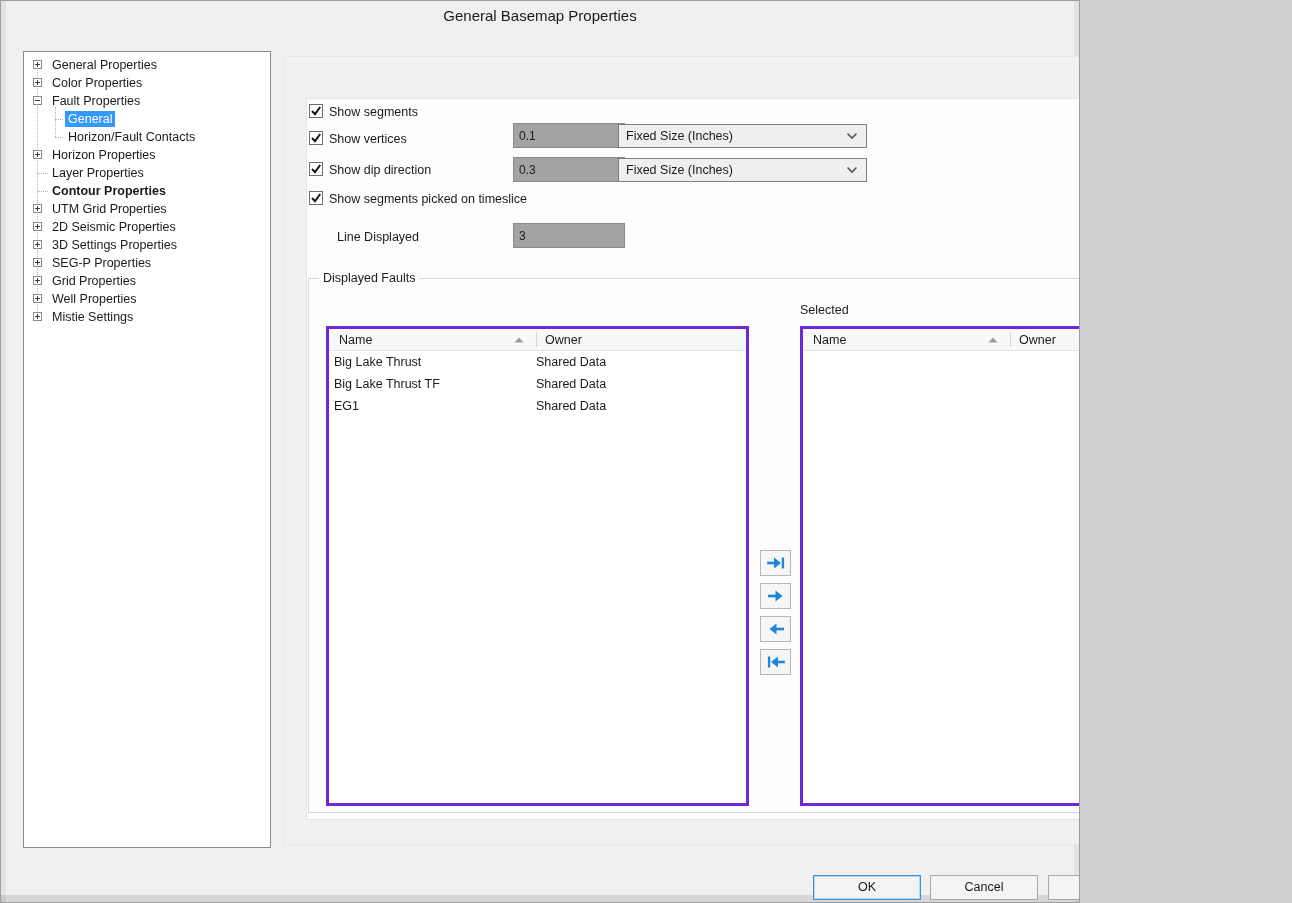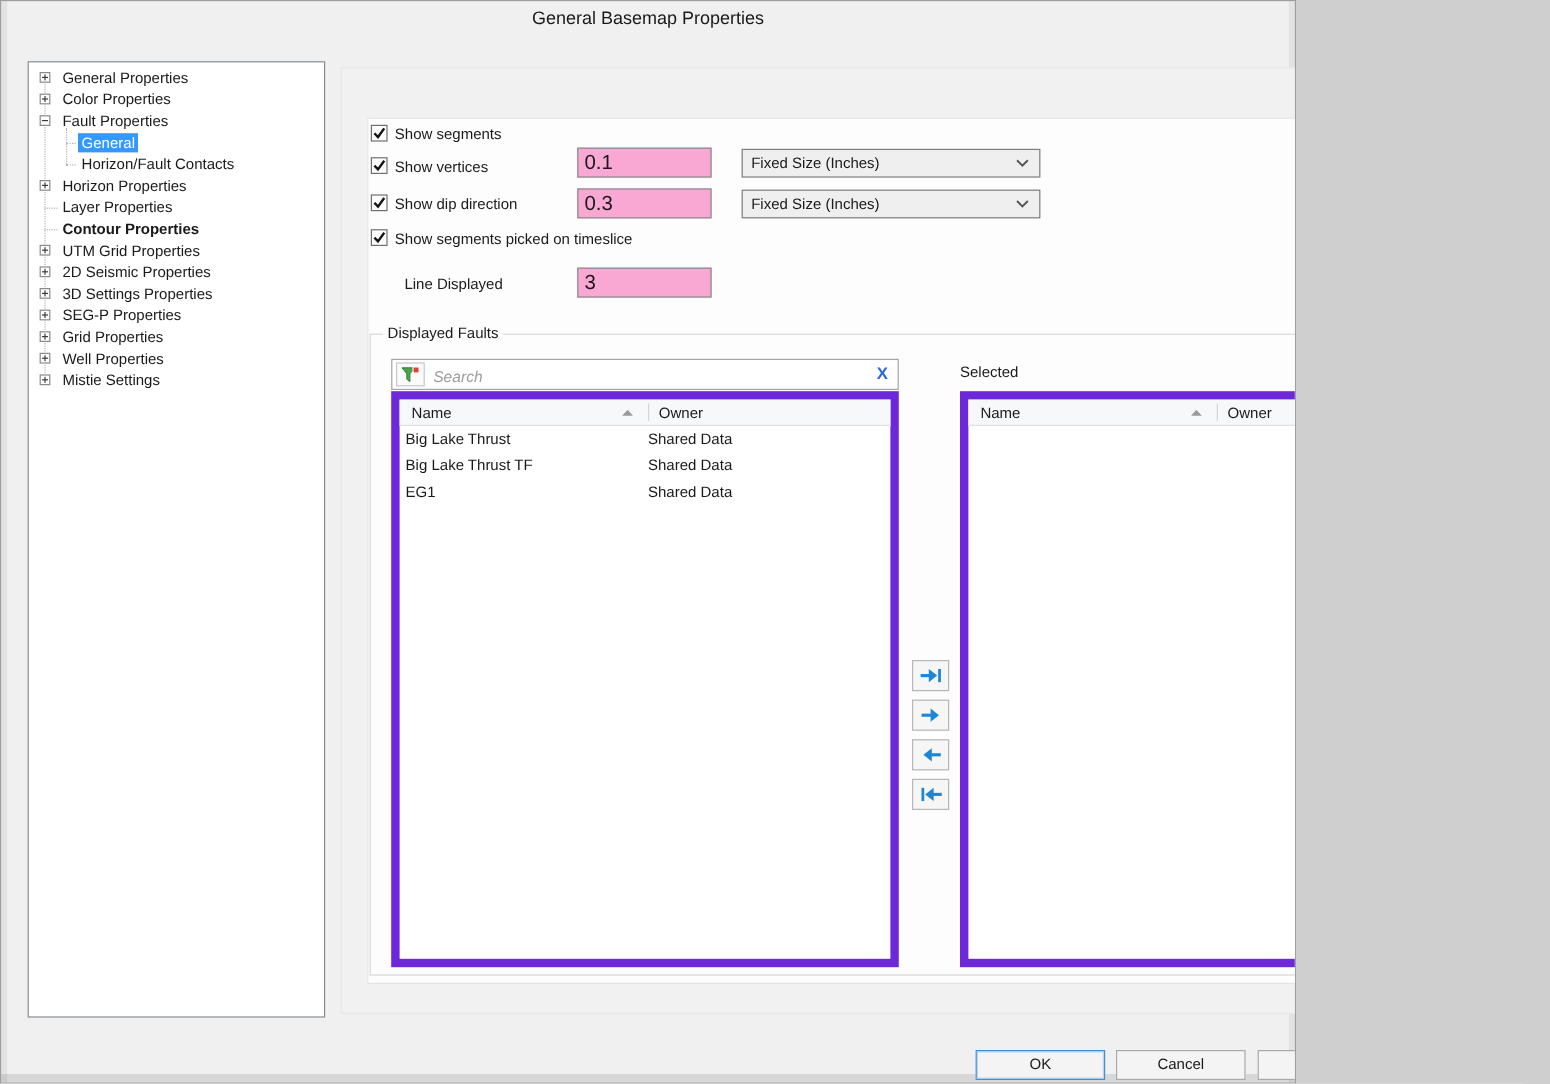"0.1" .tinput { background: #f9a8d4 -> #a3a3a3; font-size: 17px -> 12px; margin-left: none -> 32px }
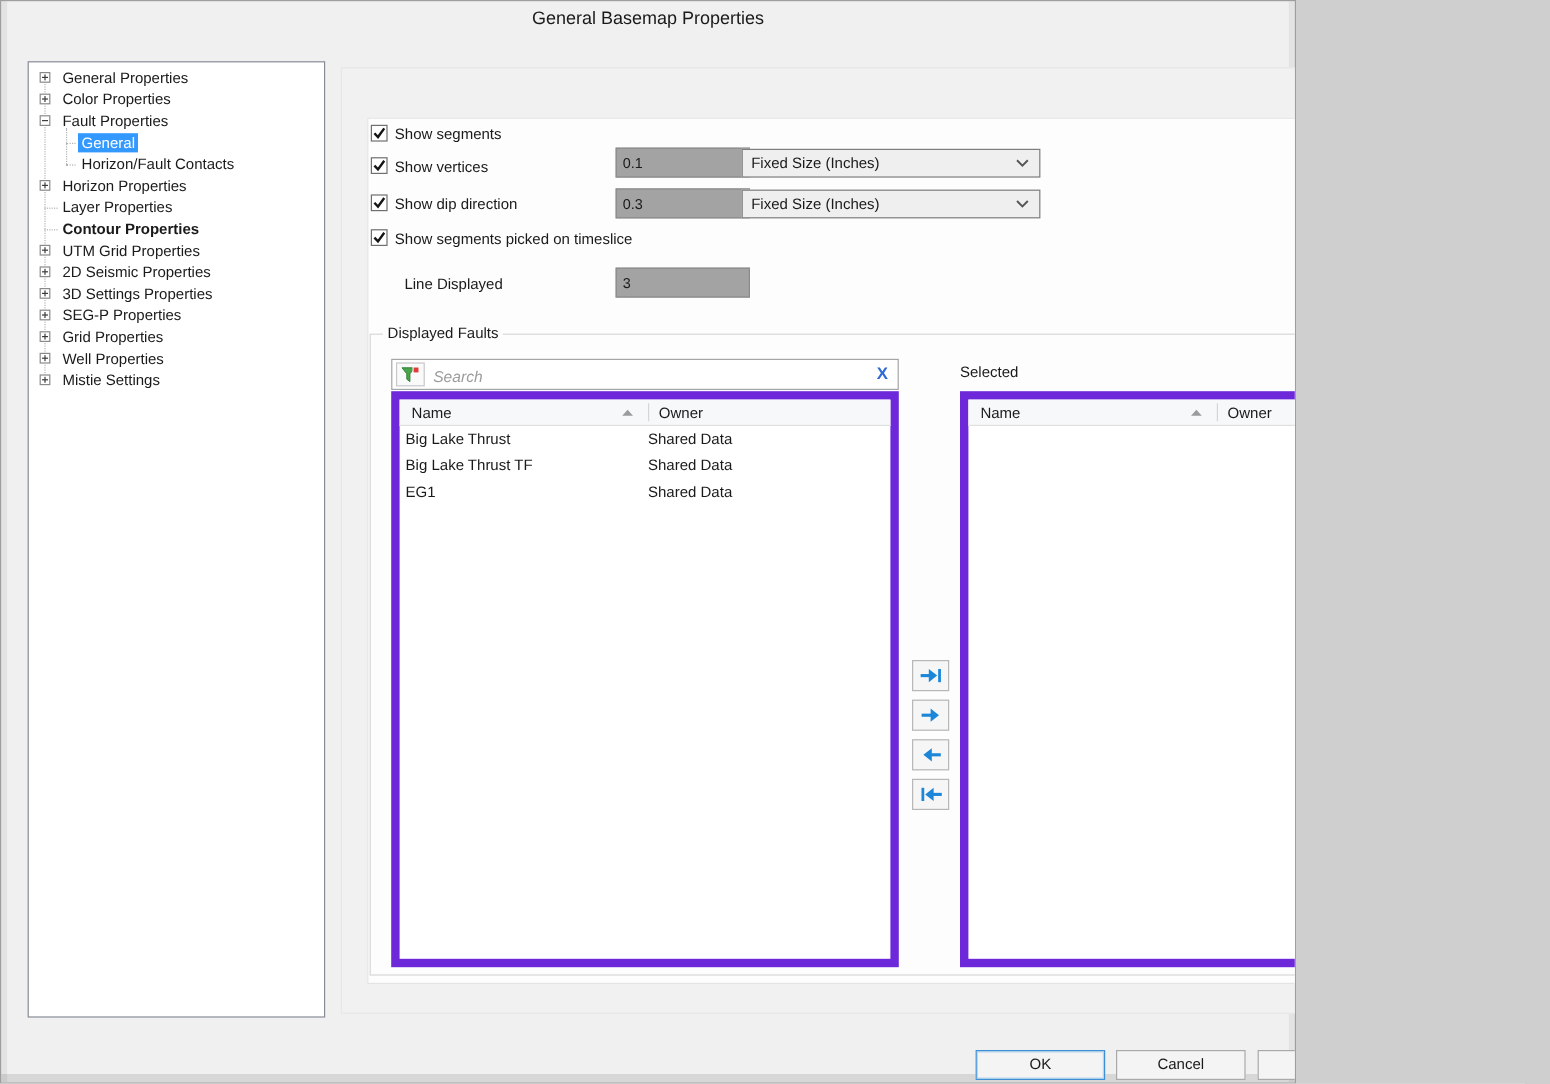"Search" div.abs { html: <div> <div> <svg> <path></path> <rect></rect> </svg> </div> <input> <span>X</span> </div> -> none }
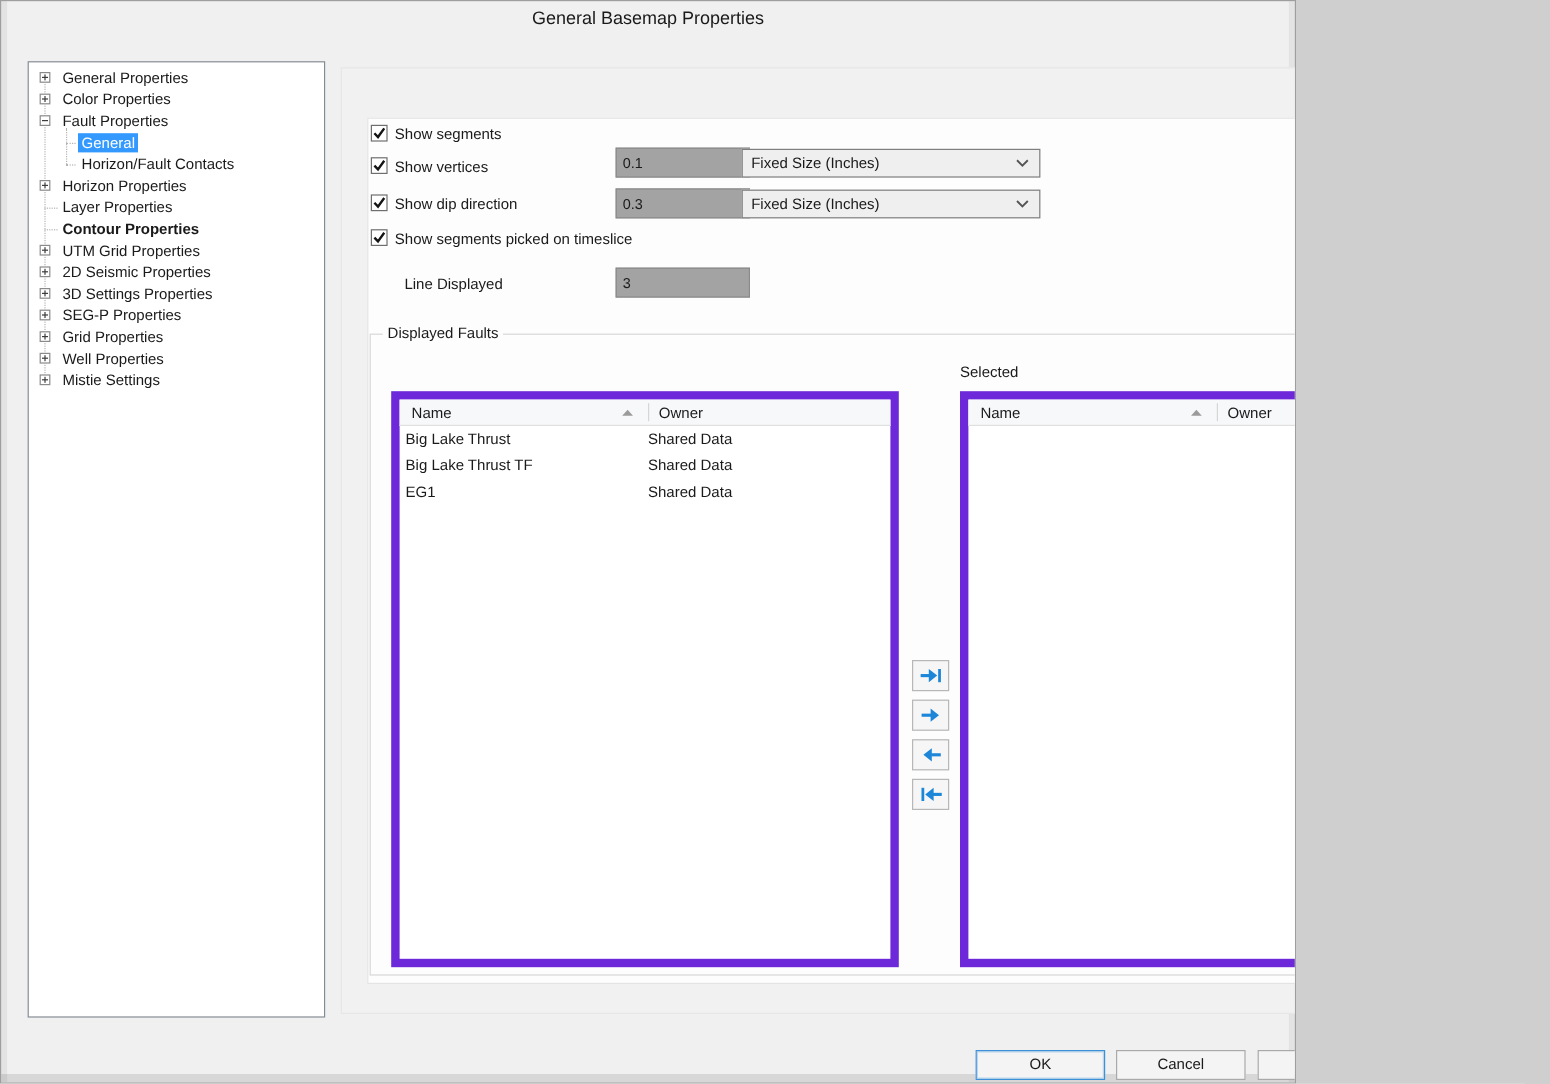"Name" .ftable { border: 7px solid #6d28d9 -> 3px solid #6d28d9 }
